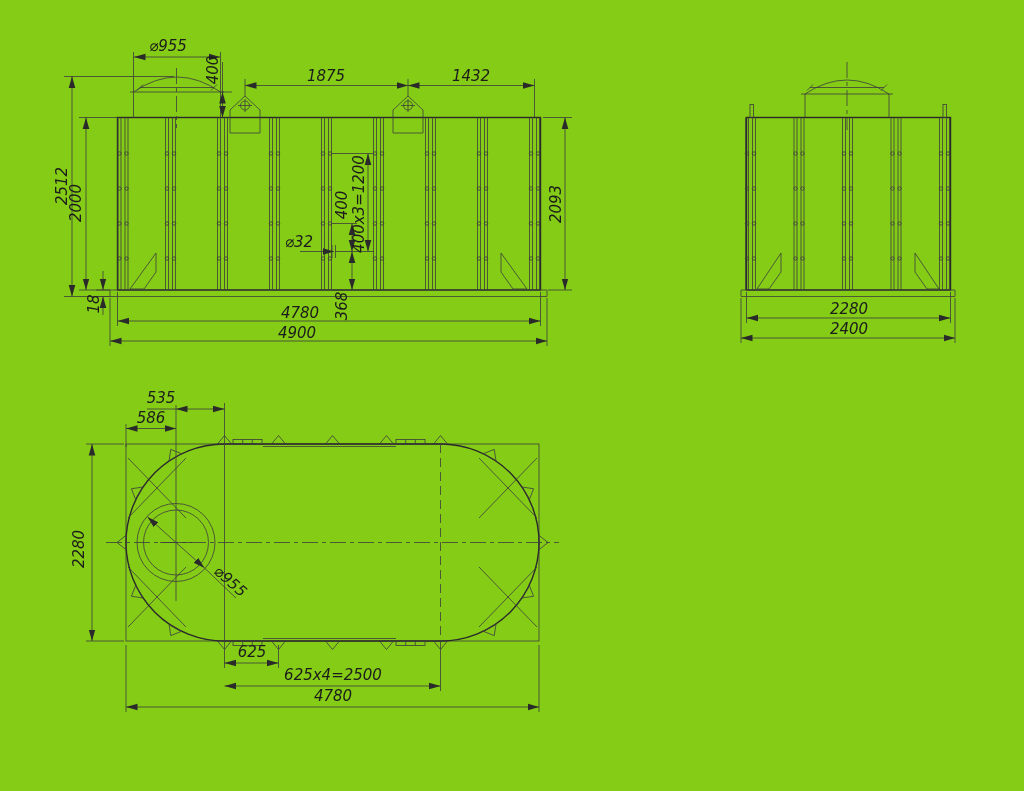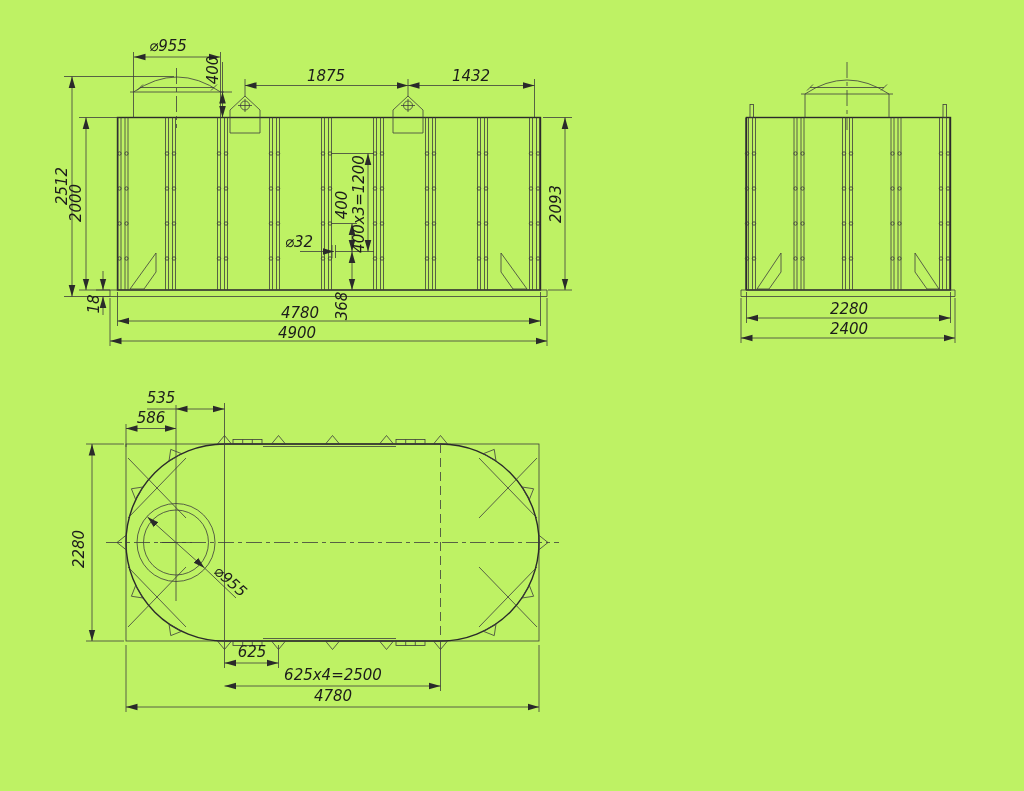"⌀955" .canvas { background: #bef264 -> #84cc16 }
